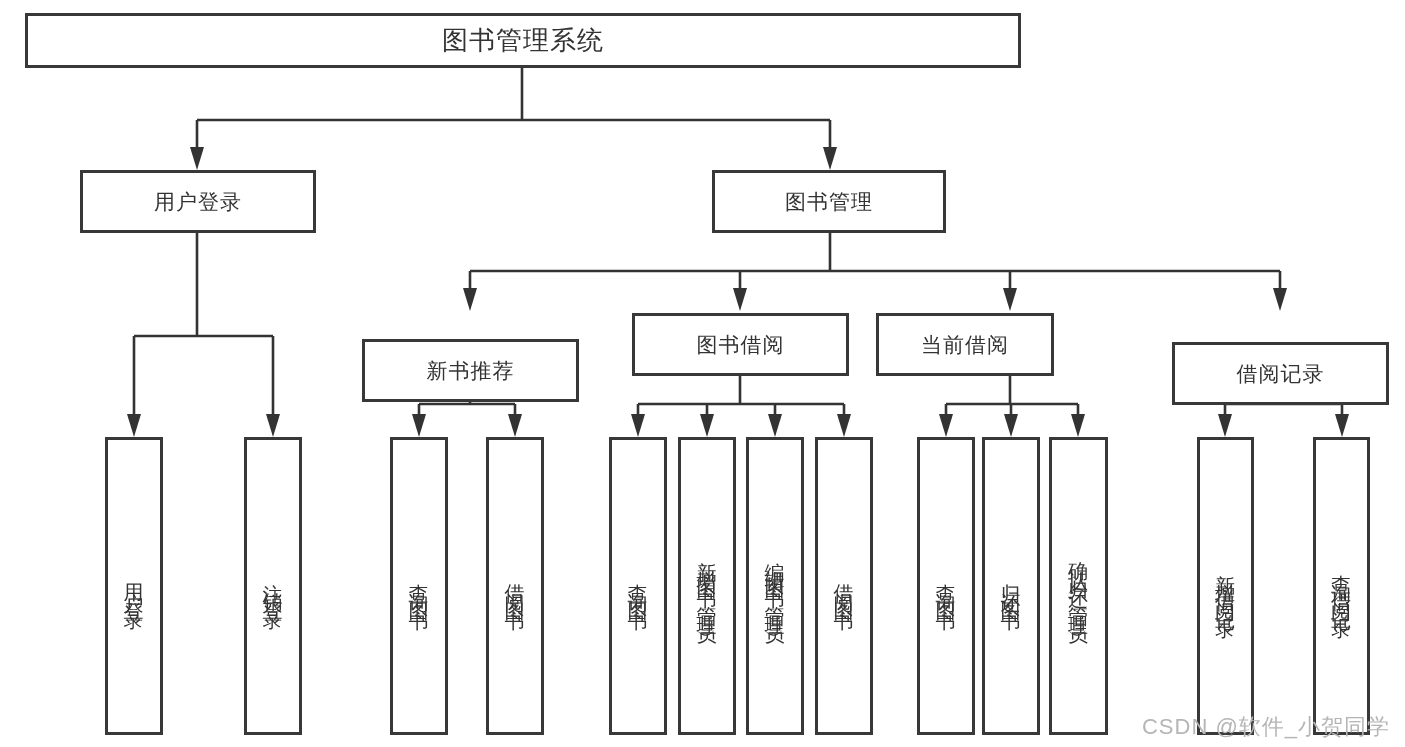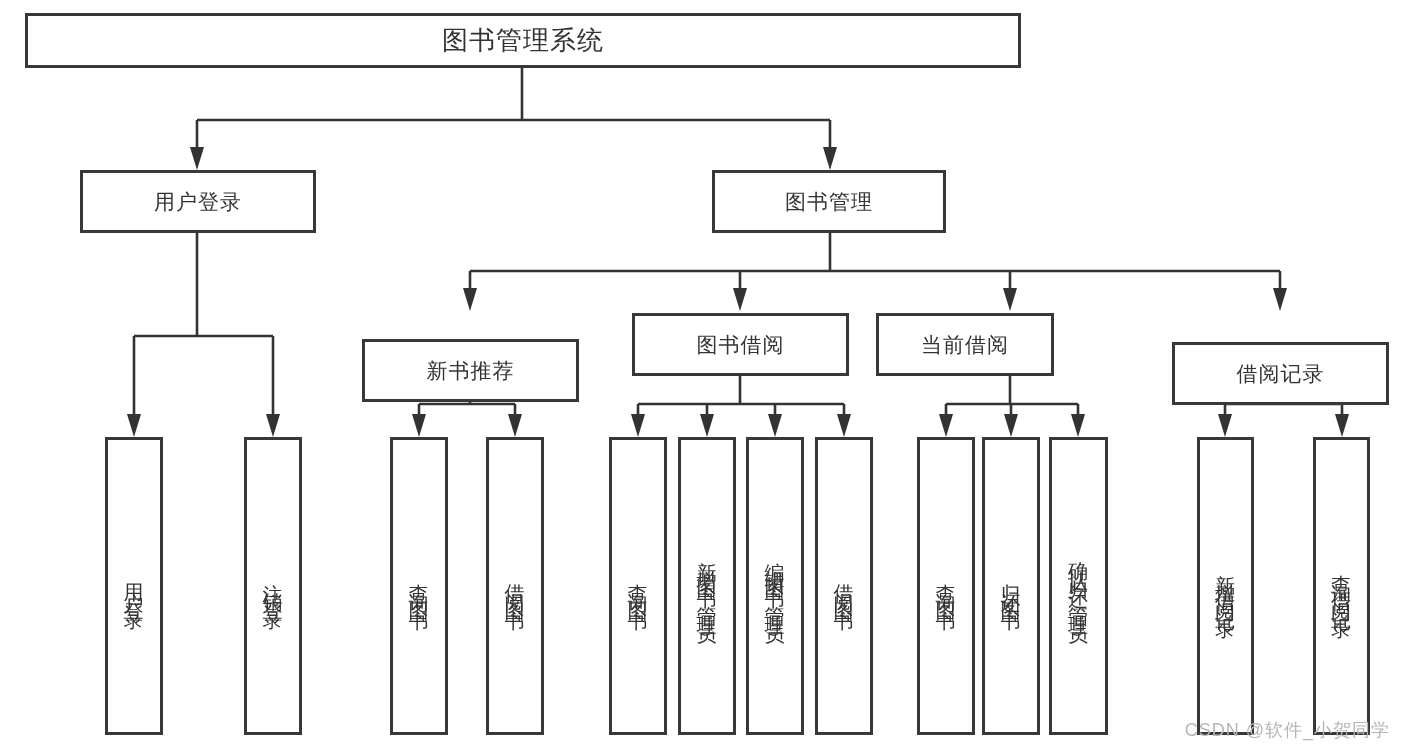"CSDN @软件_小贺同学" .watermark { font-size: 18px -> 22px }
